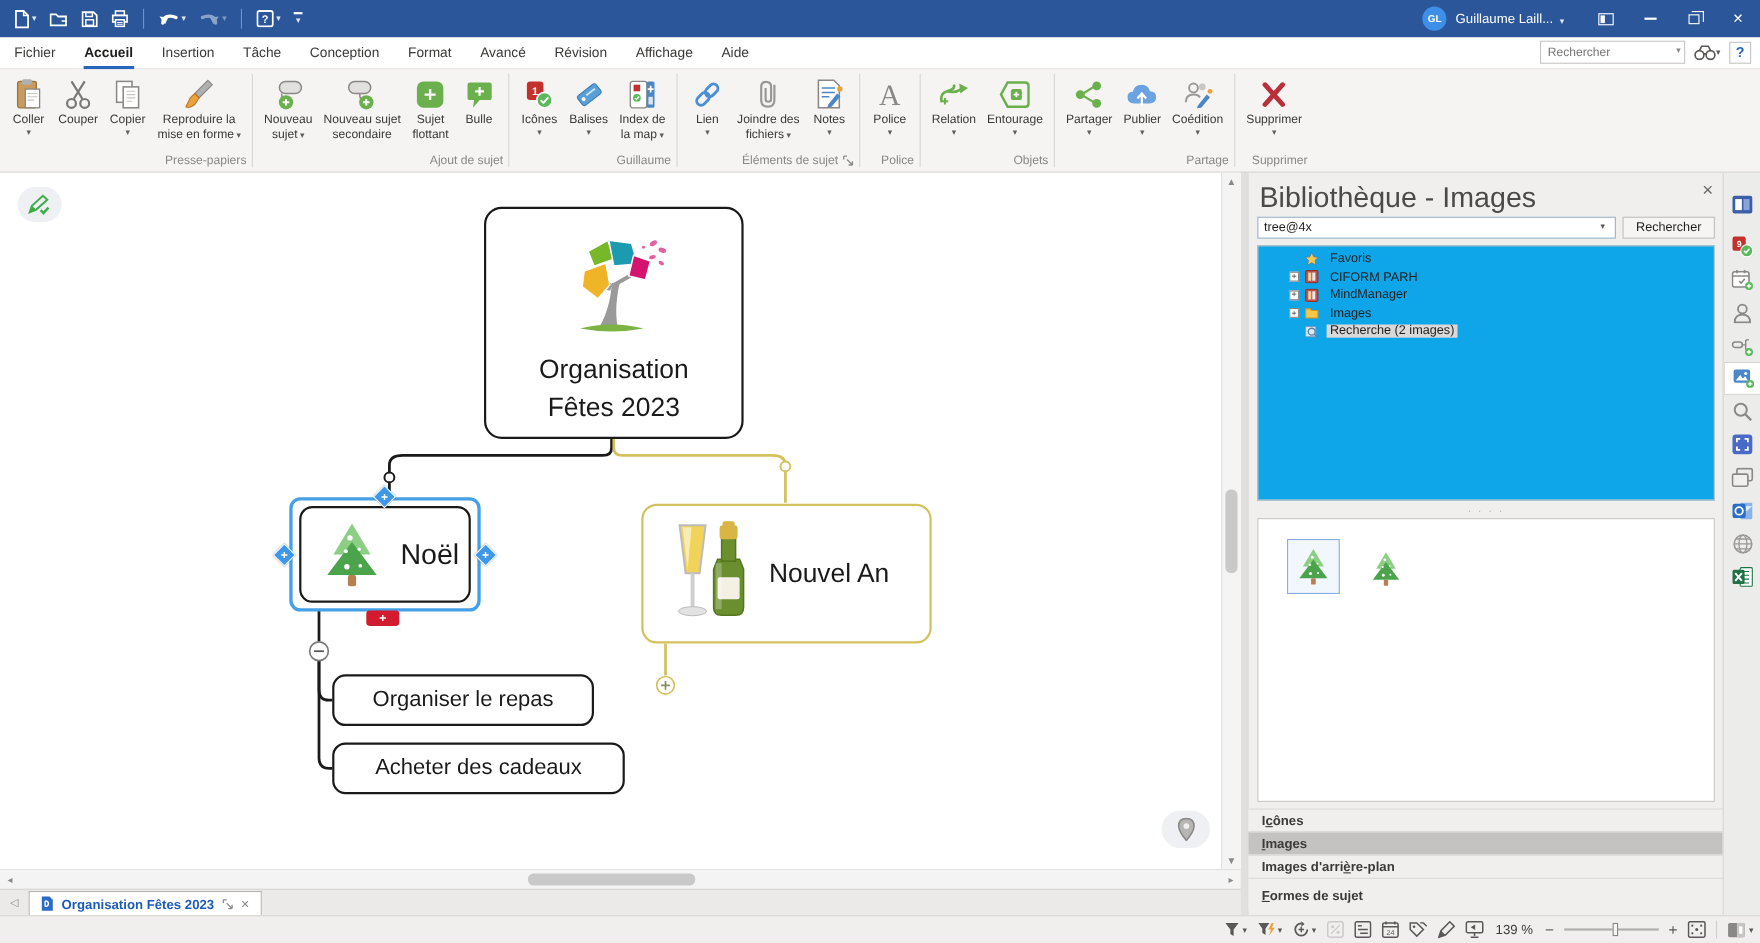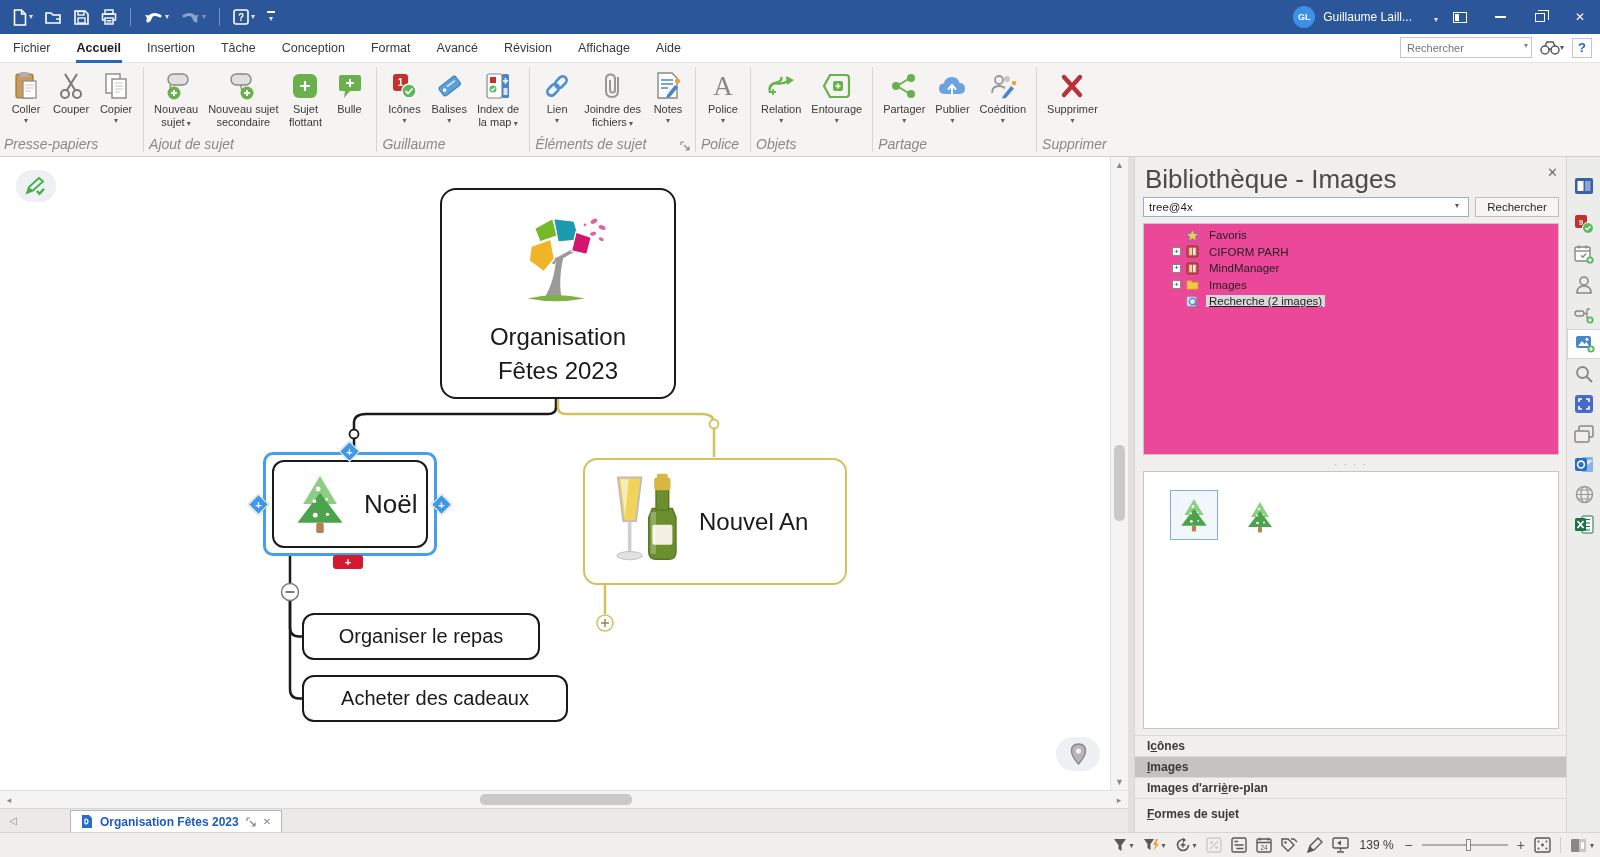"Guillaume Laill..." .username { gap: 22px -> 6px; margin-right: 2px -> 18px }
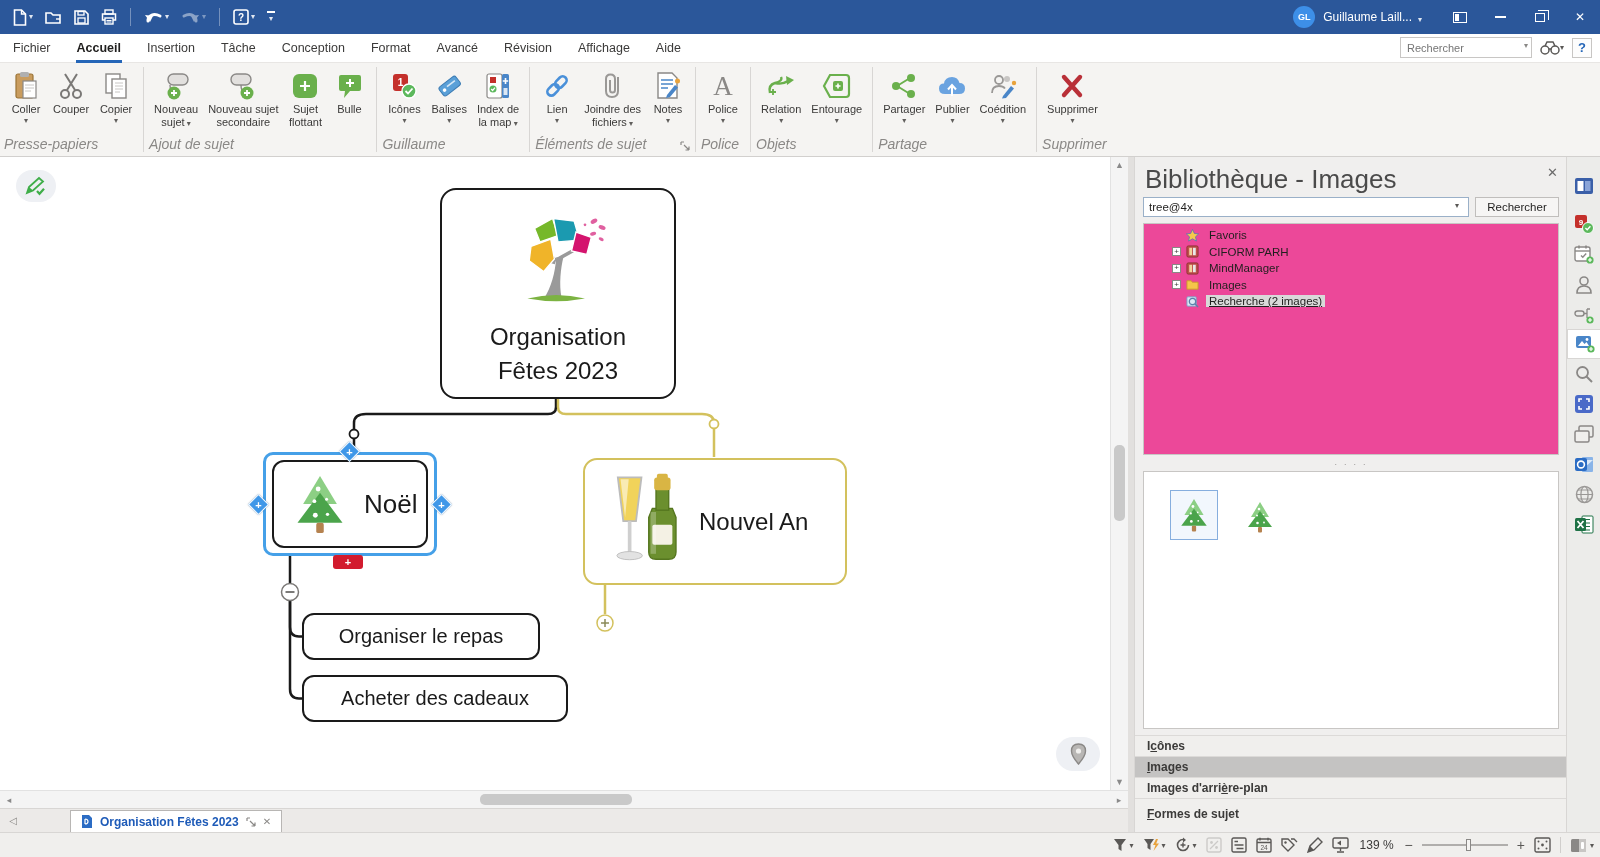"Reproduire la" div.rbtn { html: none -> <div> <div> <svg> <path></path> <path></path> </svg> </div> <div>Reproduire la</div> <div>mise en forme</div> </div> }
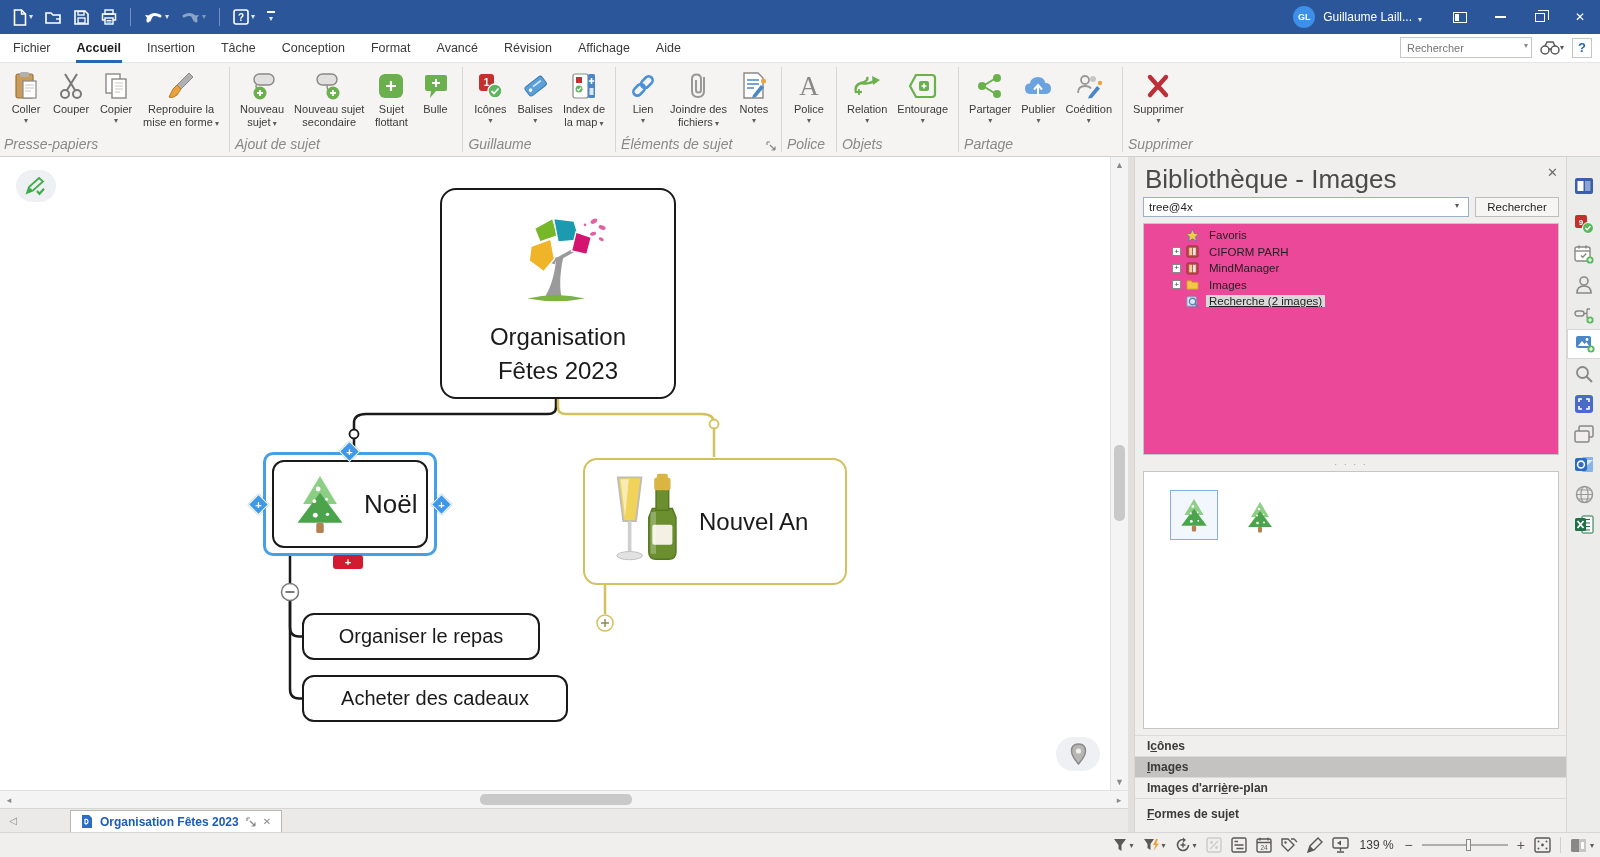"Presse-papiers" .rgroup-label { font-size: 14px -> 11px; font-style: italic -> none; text-align: left -> right }
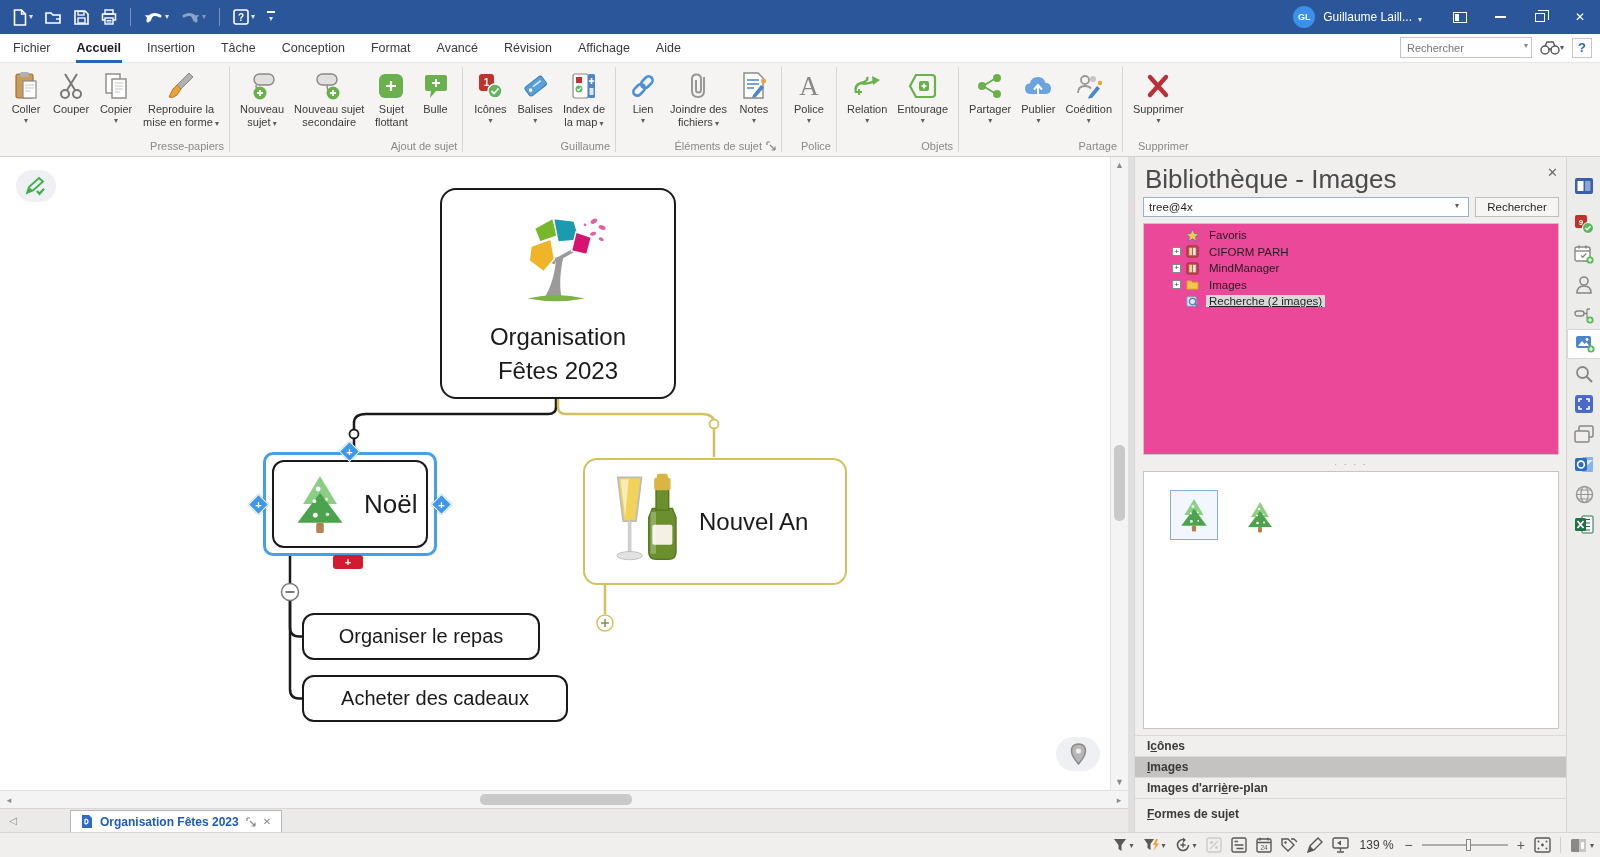"Favoris" .ptree { background: #ec4899 -> #0ea5e9 }
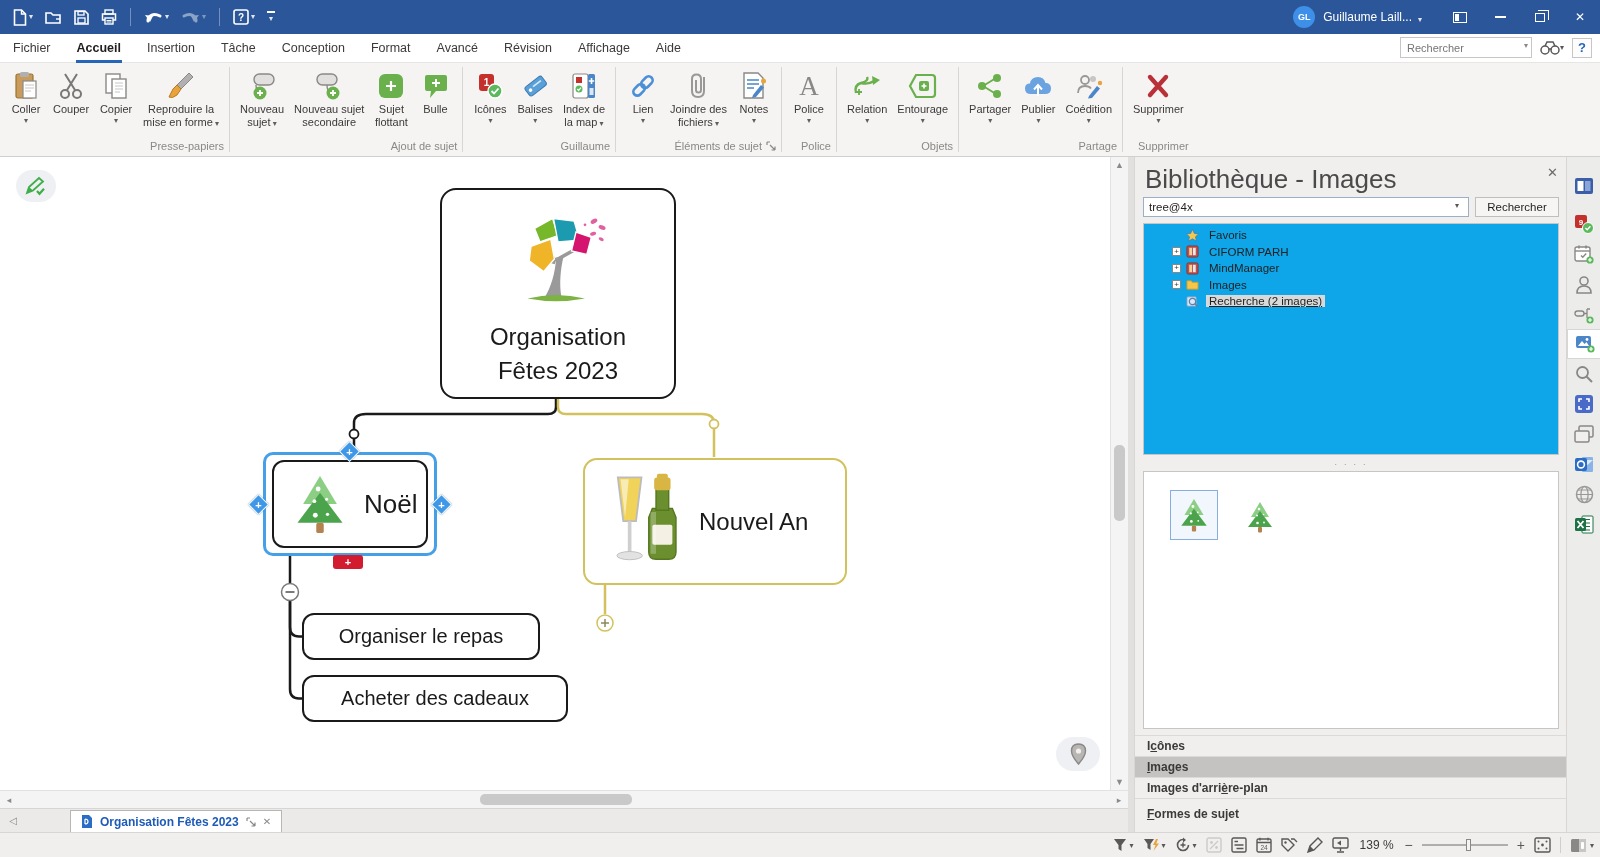"Recherche (2 images)" .trow.selected .tlabel { text-decoration: underline -> none }
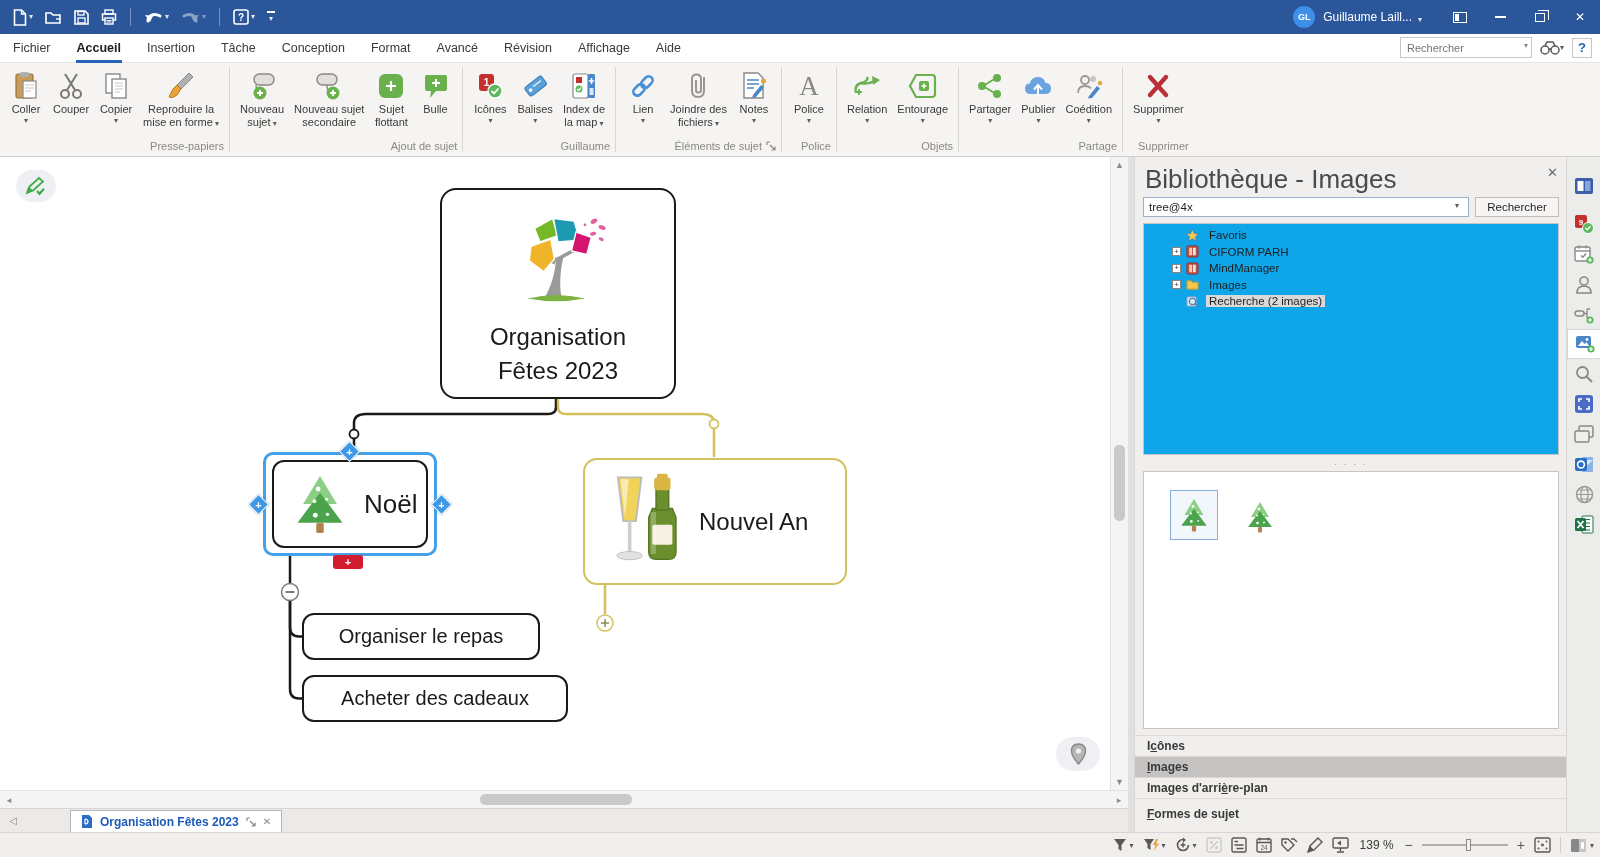"Organisation Fêtes 2023" .doctab { margin-left: 44px -> none }
